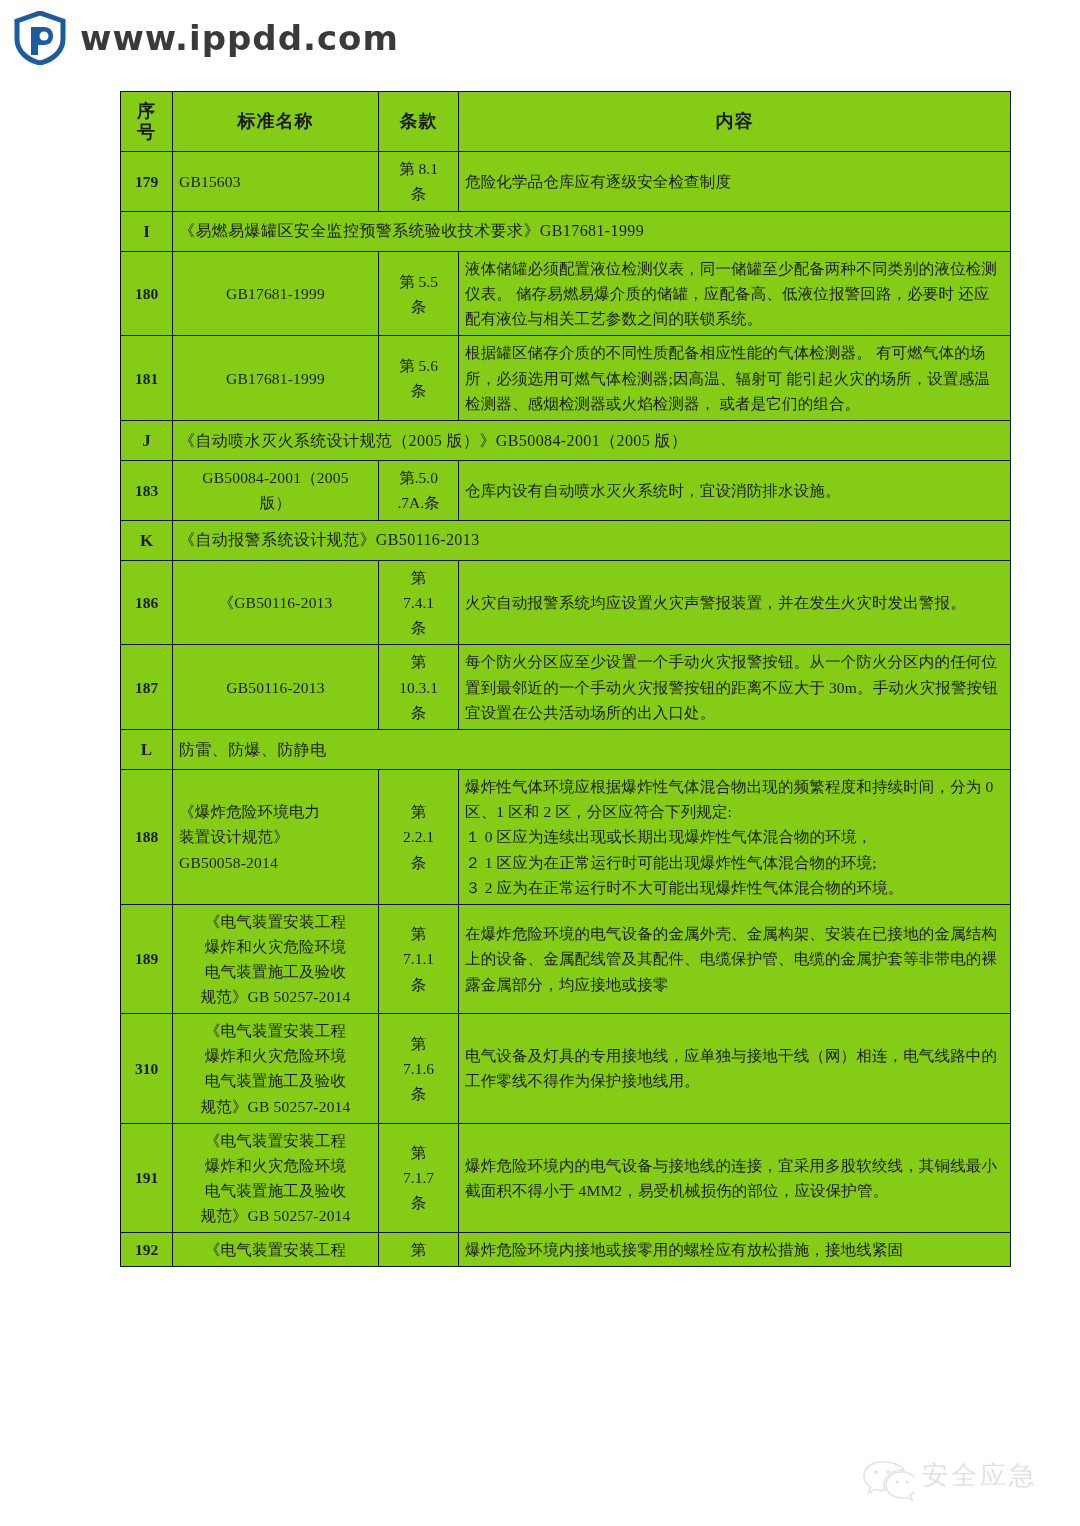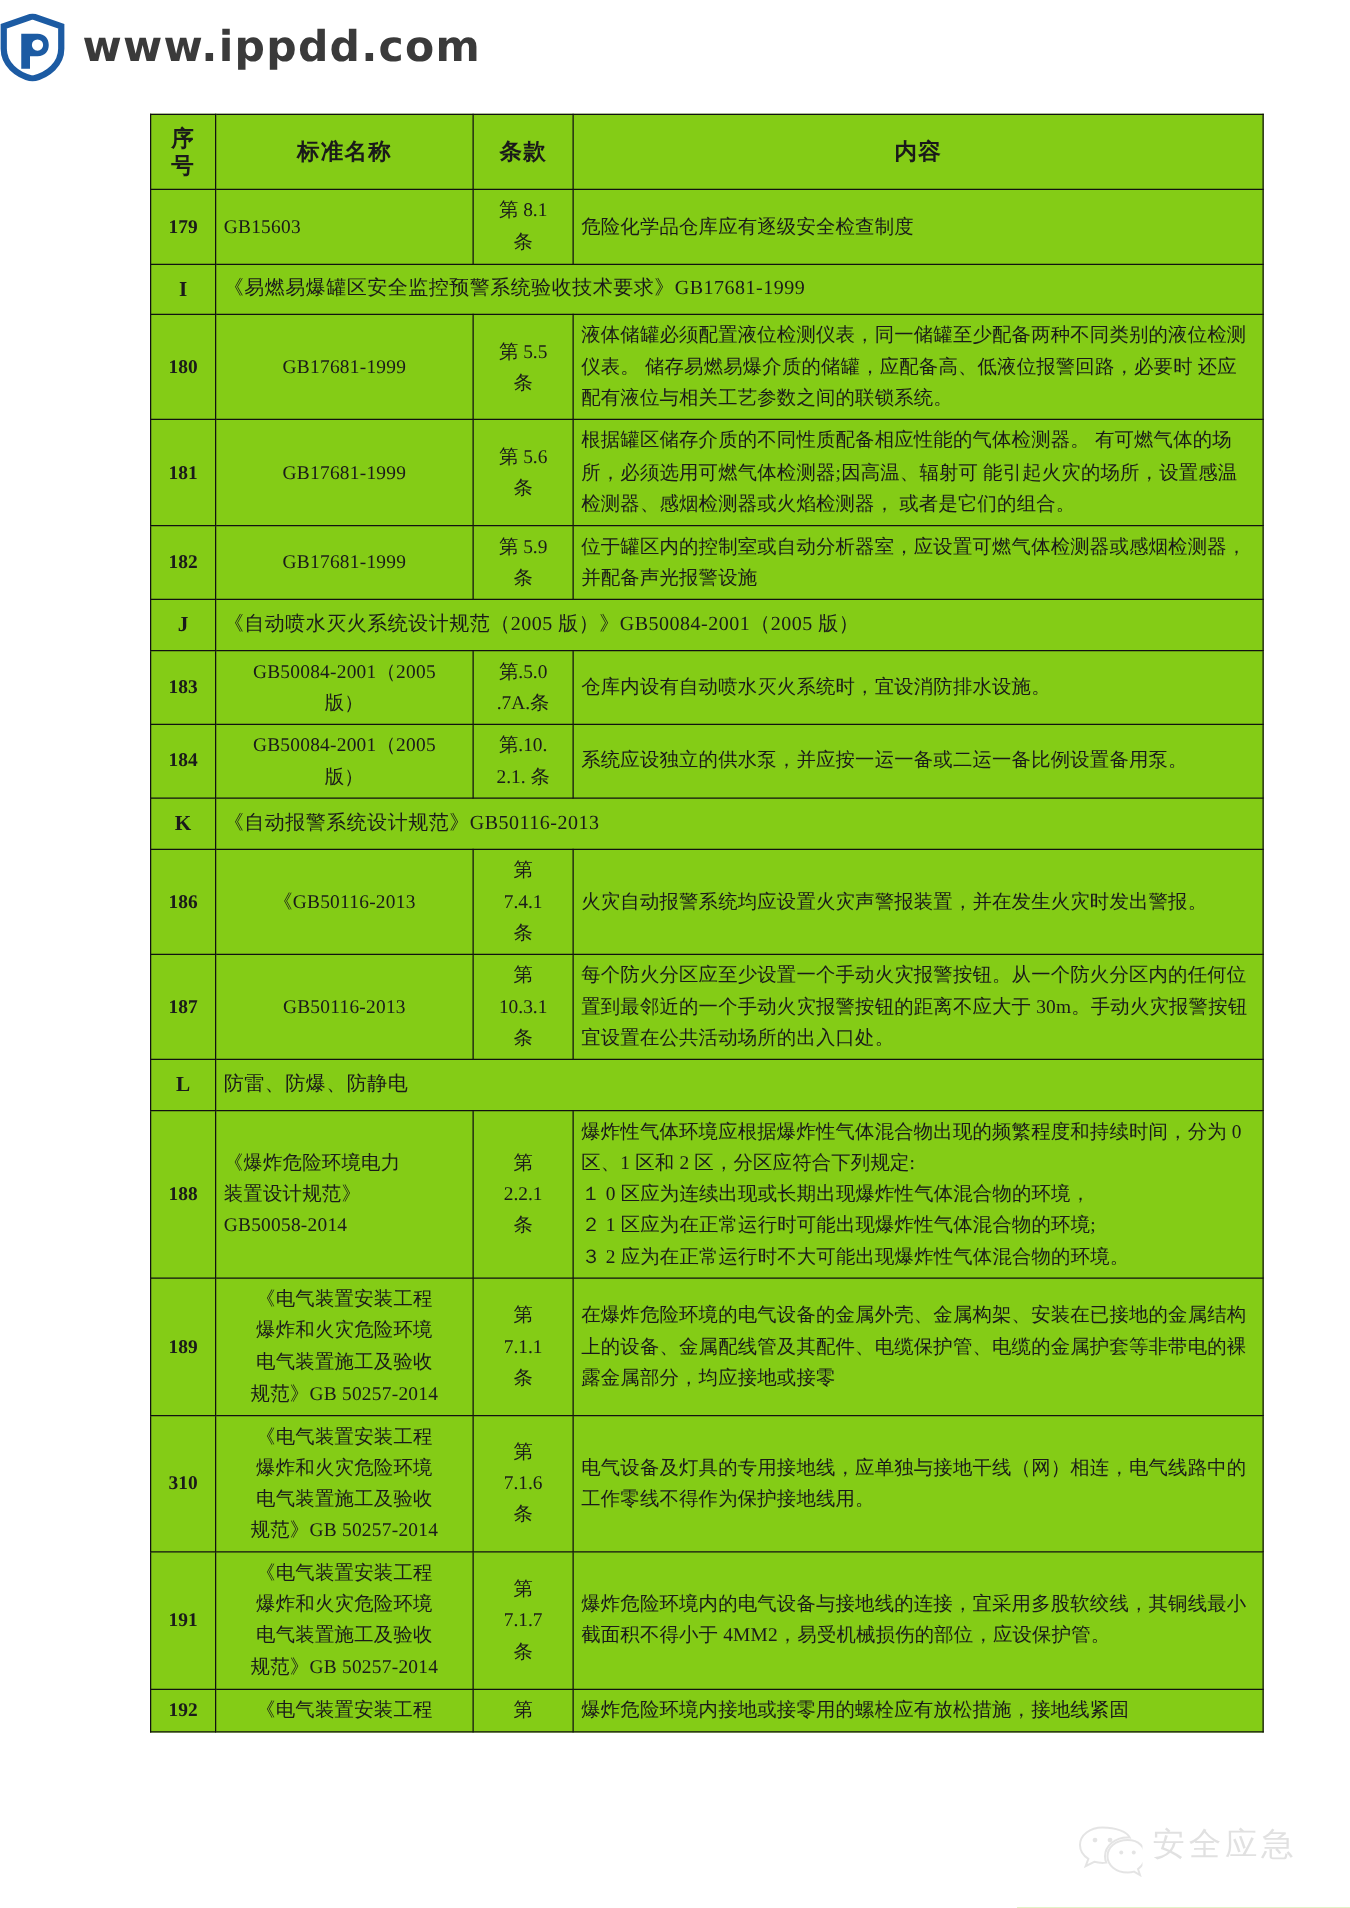"www.ippdd.com" .header-bar { padding-left: 0 -> 14px }
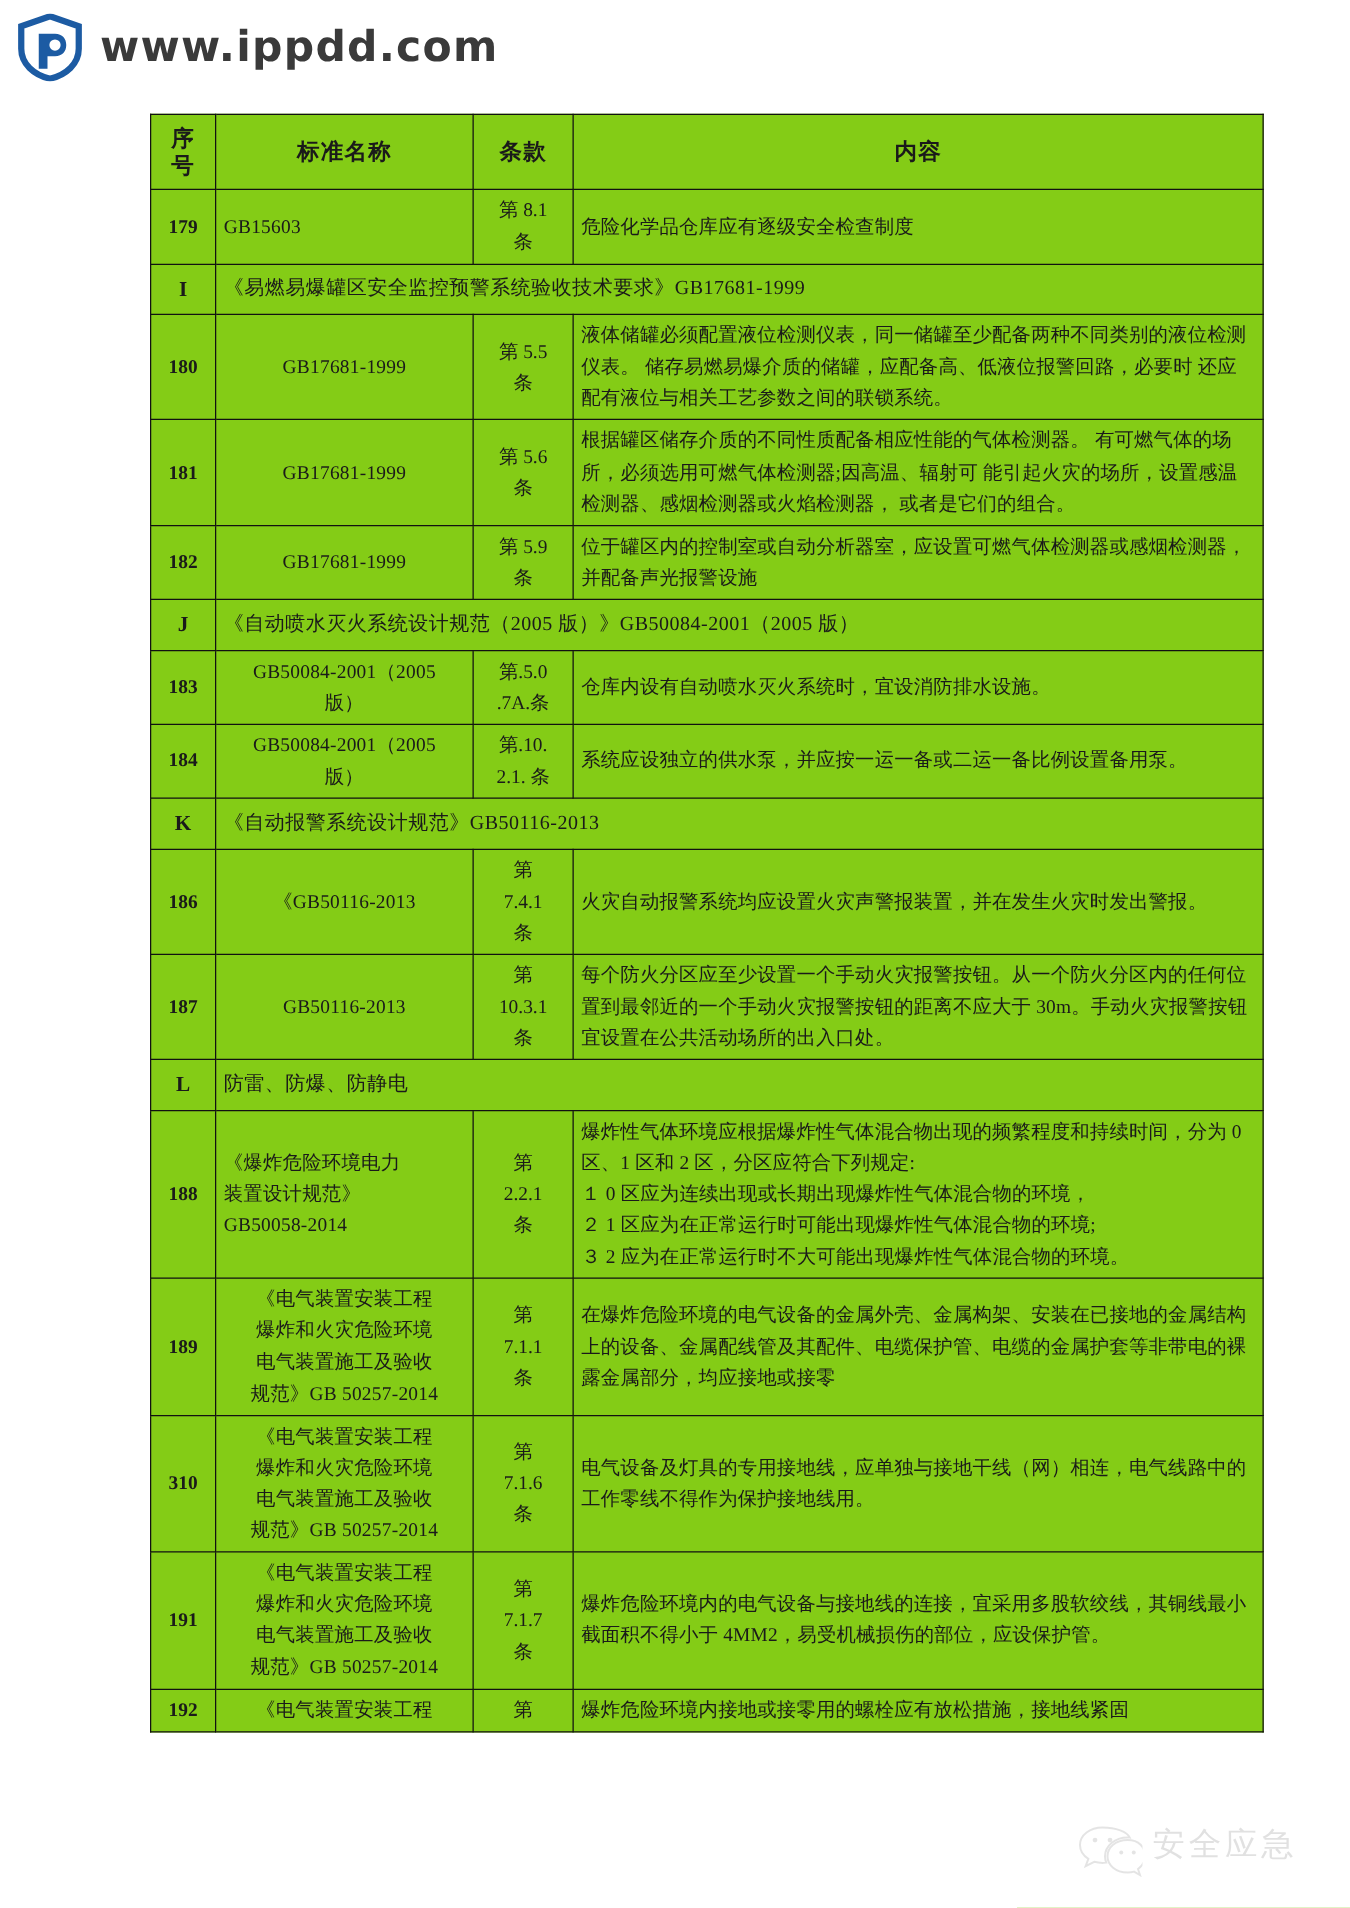"182" tr { html: <tr> <td>182</td> <td>GB17681-1999</td> <td>第 5.9 条</td> <td>位于罐区内的控制室或自动分析器室，应设置可燃气体检测器或感烟检测器，并配备声光报警设施</td> </tr> -> none }
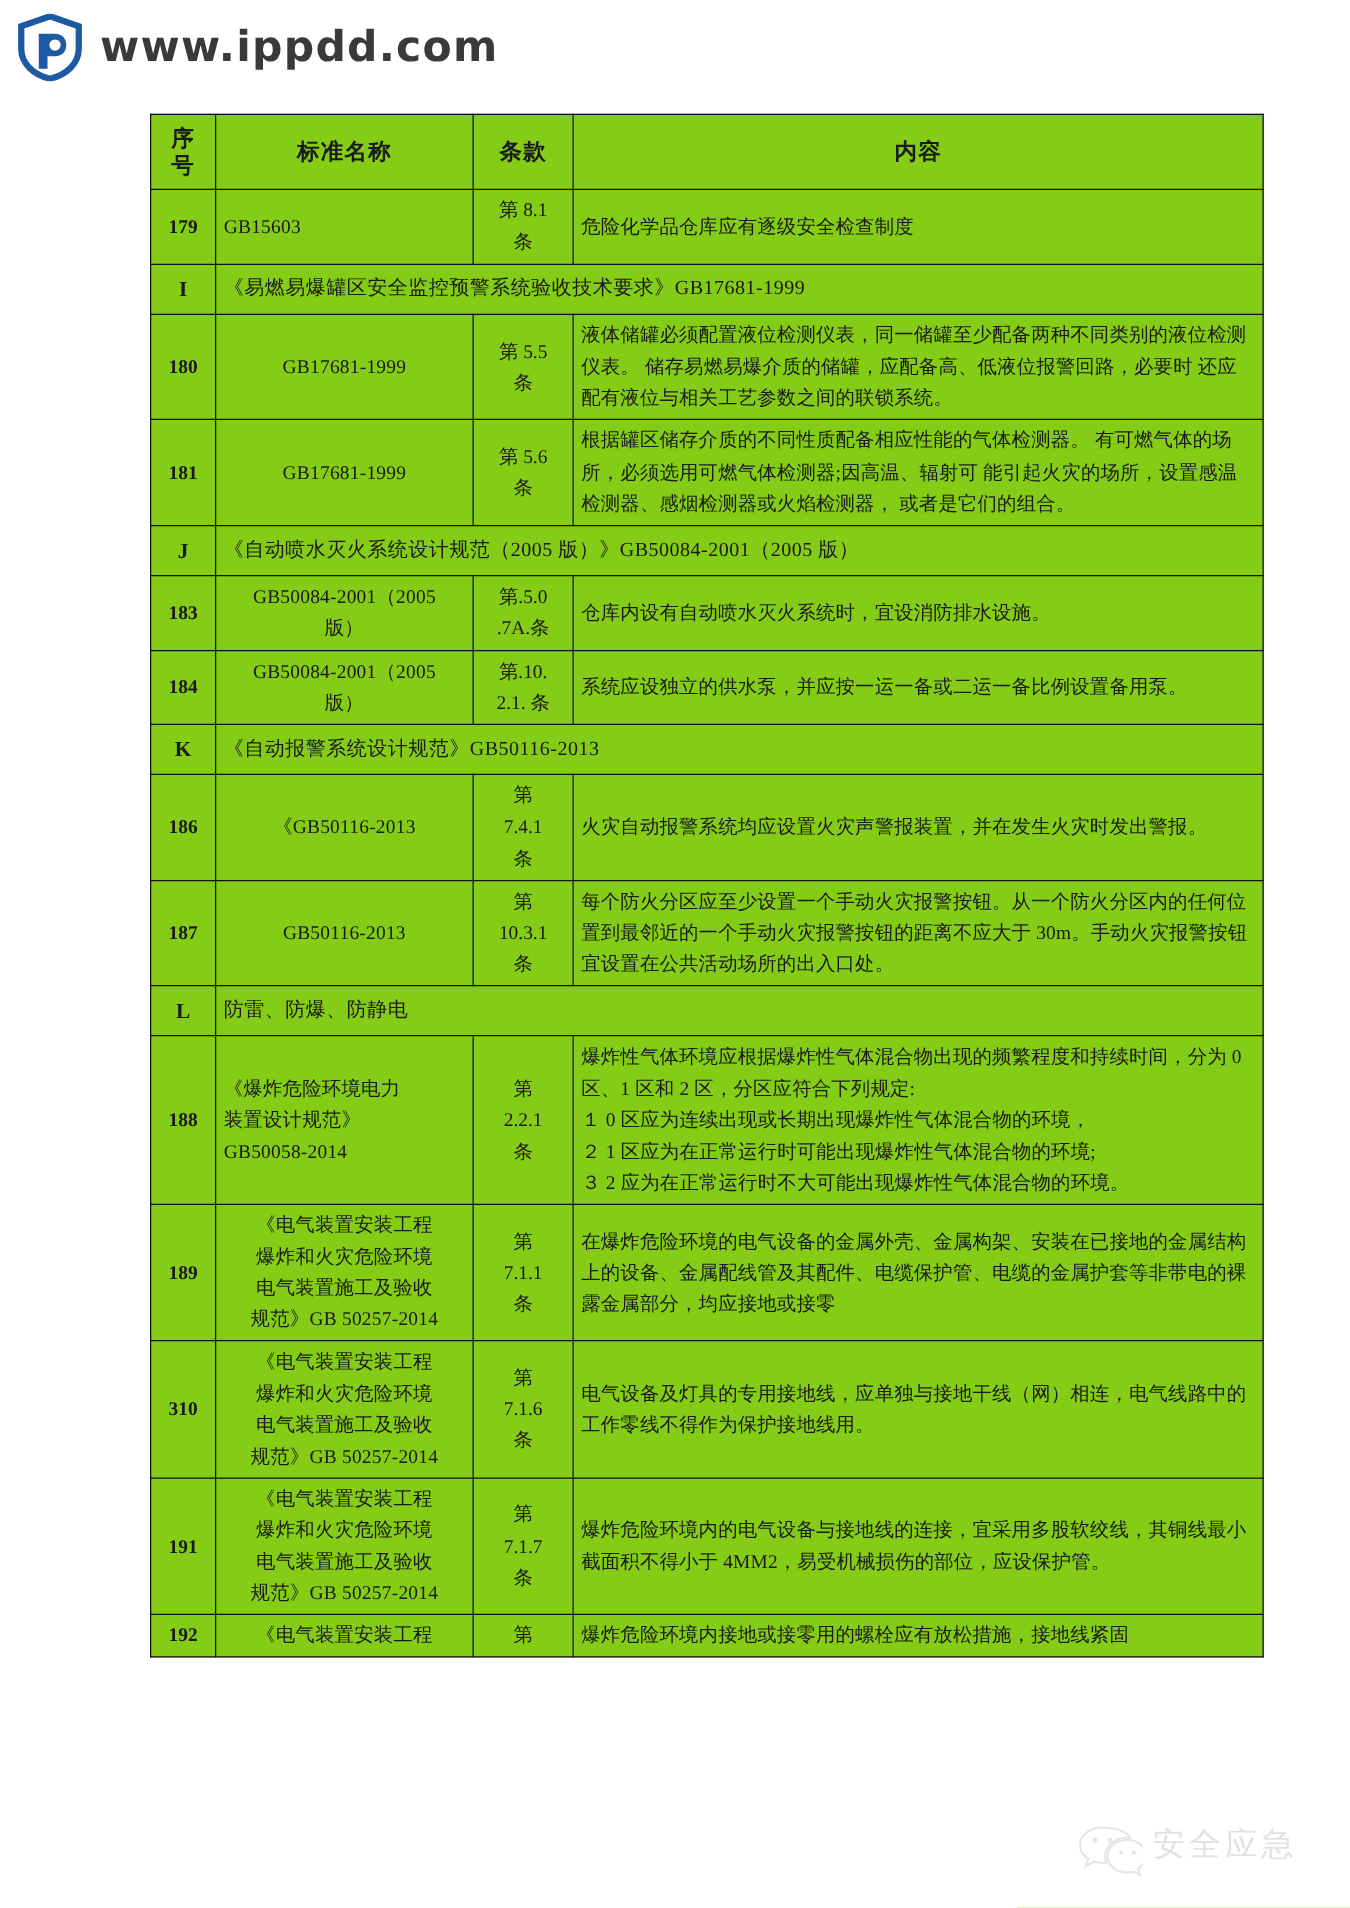"184" tr { html: <tr> <td>184</td> <td>GB50084-2001（2005 版）</td> <td>第.10. 2.1. 条</td> <td>系统应设独立的供水泵，并应按一运一备或二运一备比例设置备用泵。</td> </tr> -> none }
